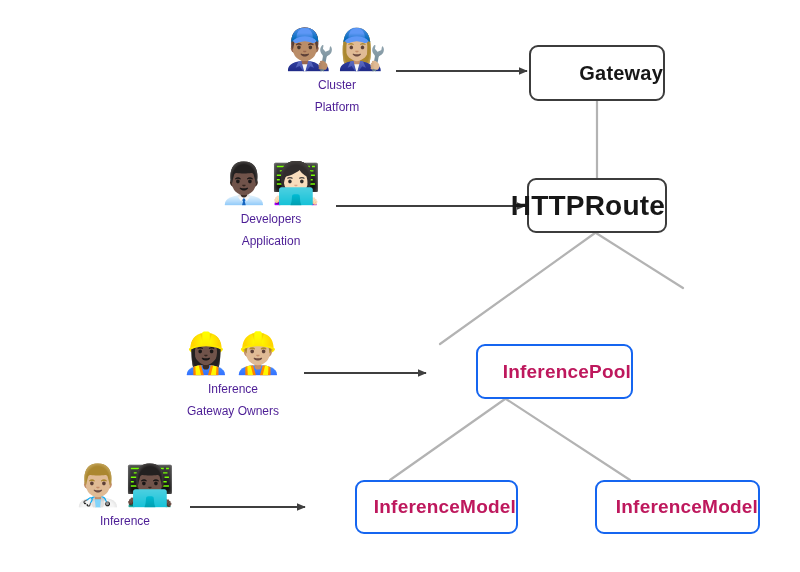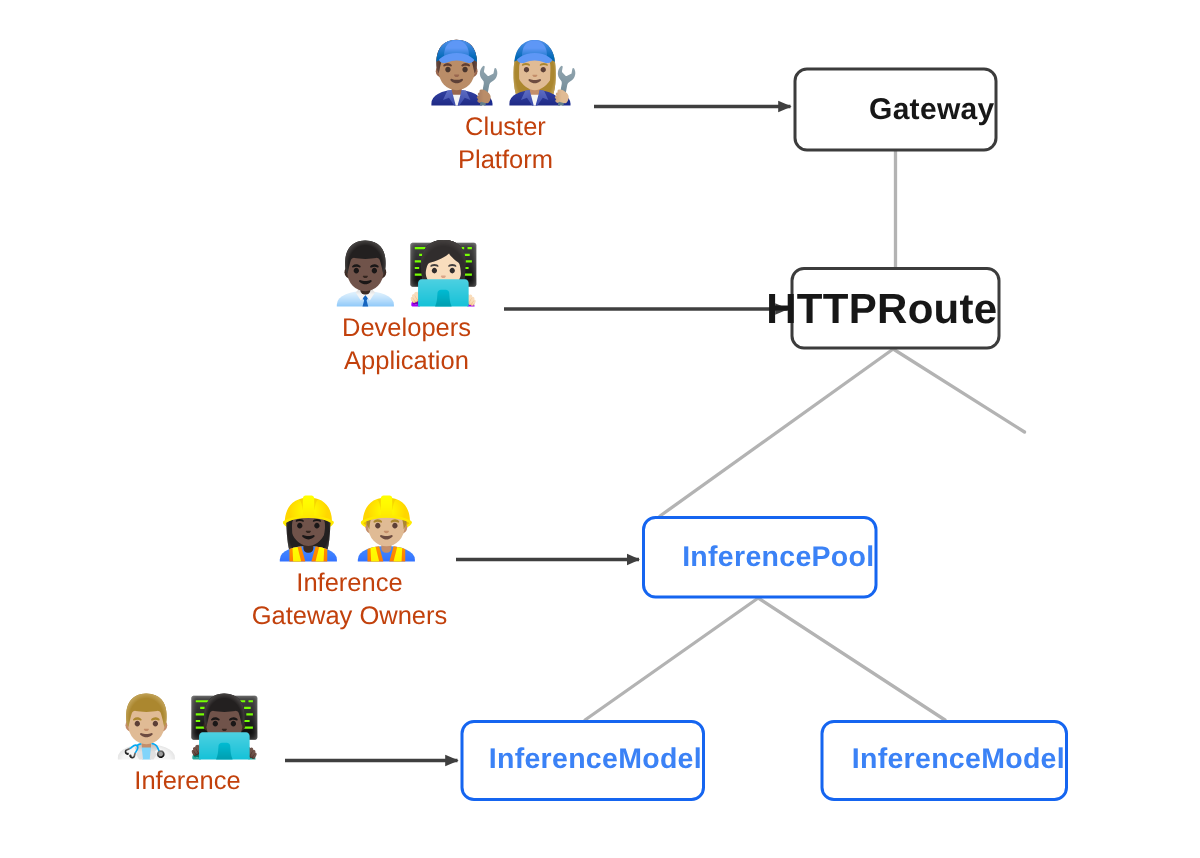"Cluster" .persona-label { color: #c2410c -> #4c1d95; font-size: 17px -> 12px }
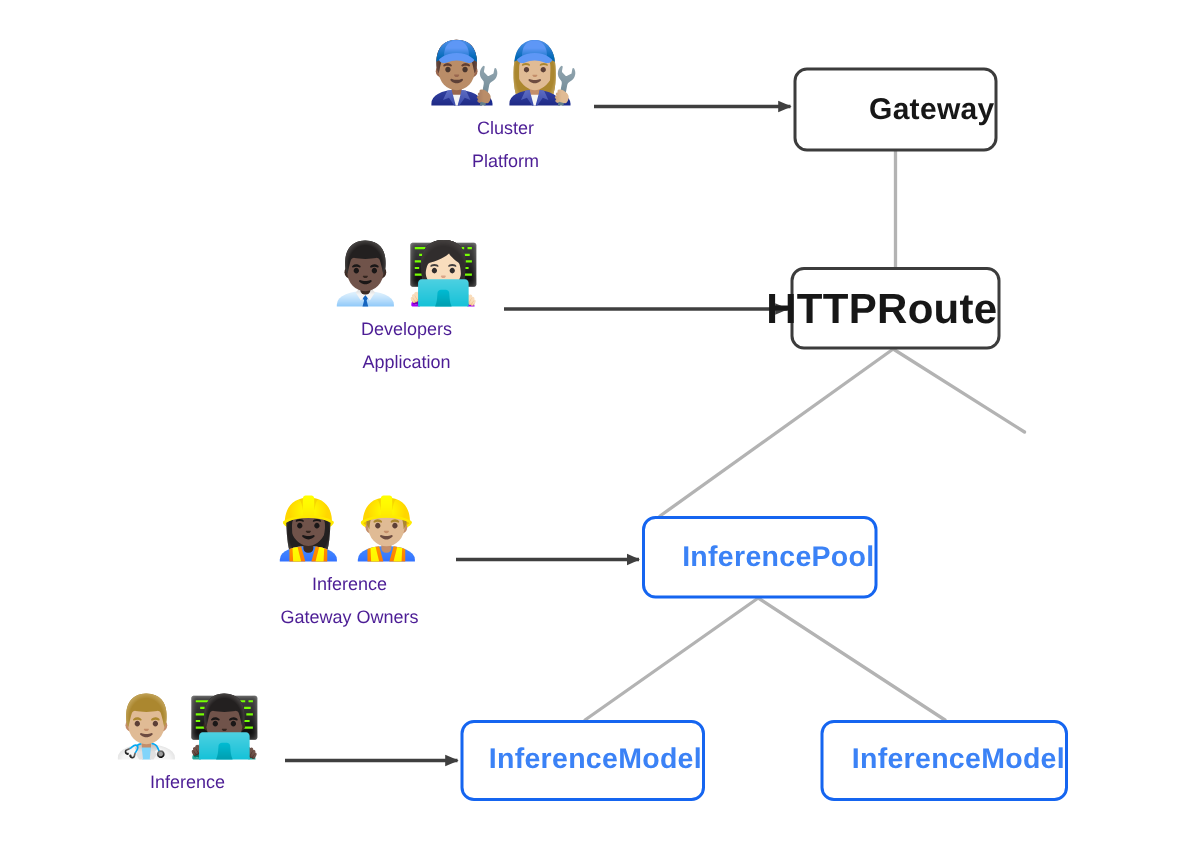"InferencePool" .node.blue { color: #3b82f6 -> #be185d; margin-left: none -> 48px }
